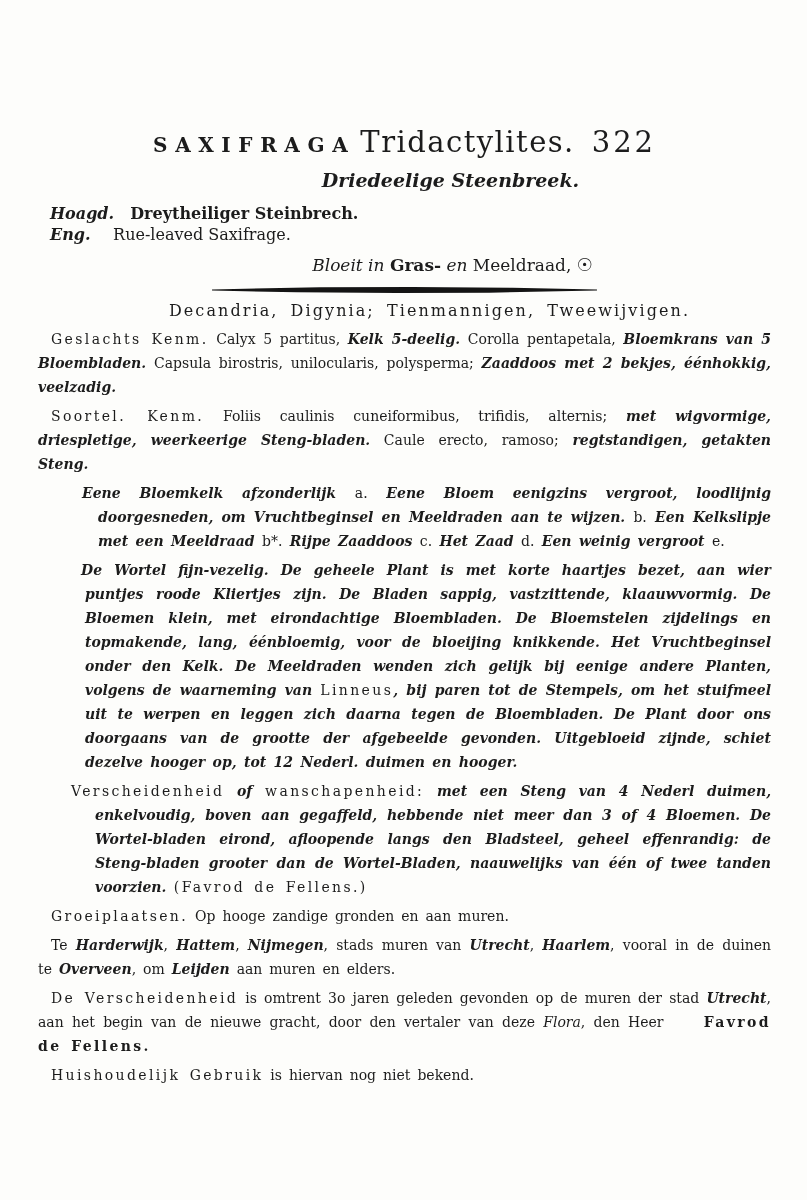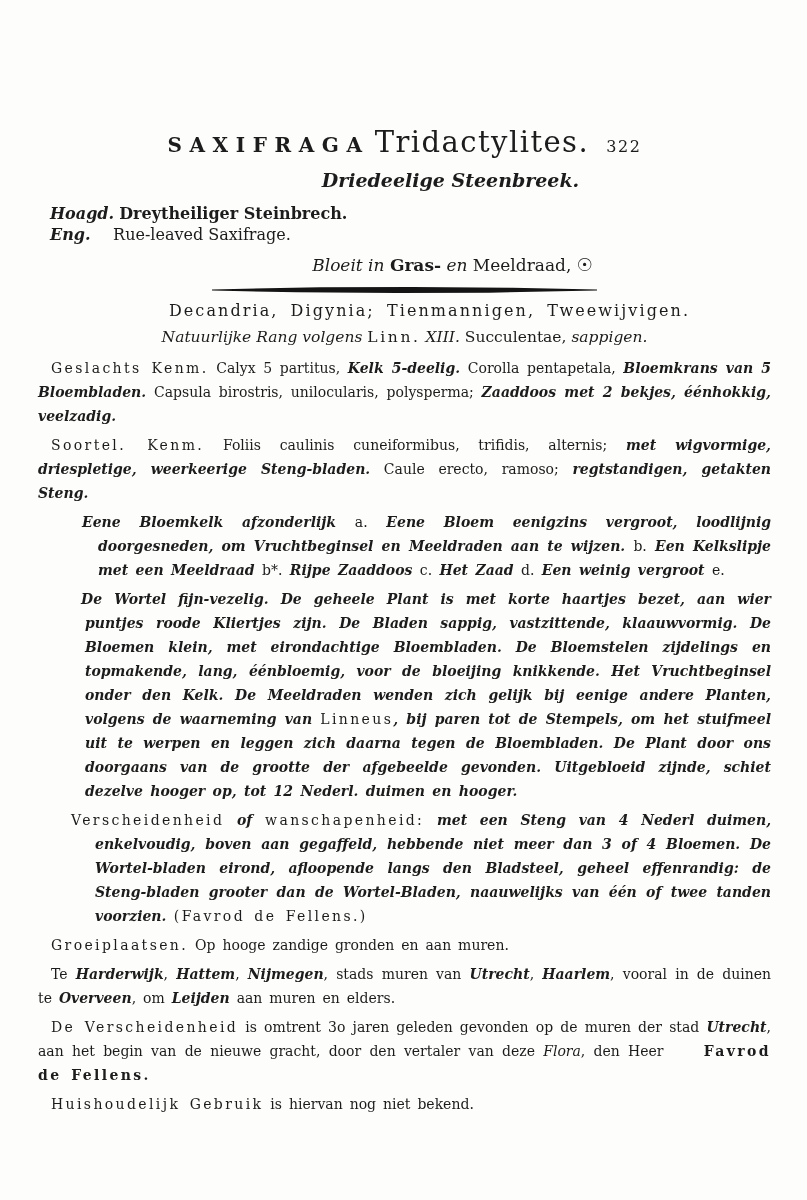"322" .plate { font-size: 16px -> 29px }
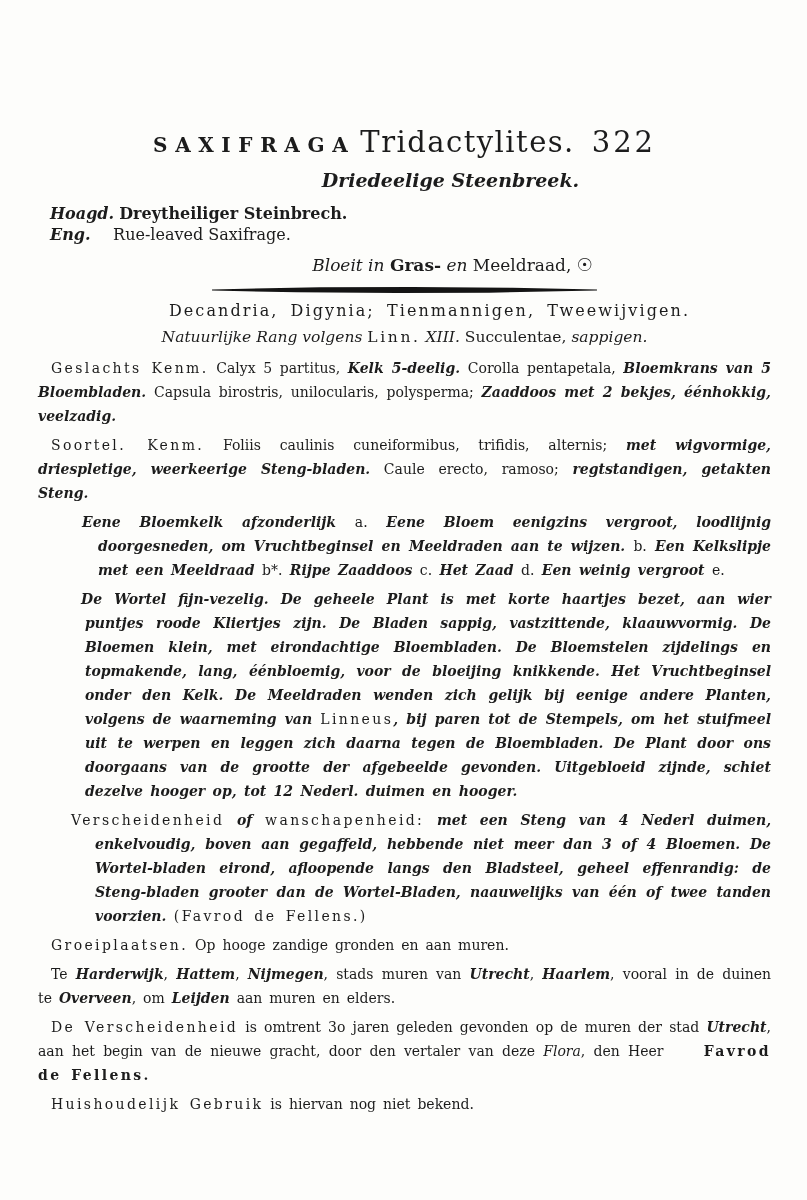"Dreytheiliger Steinbrech." .de-name { margin-left: none -> 11px }
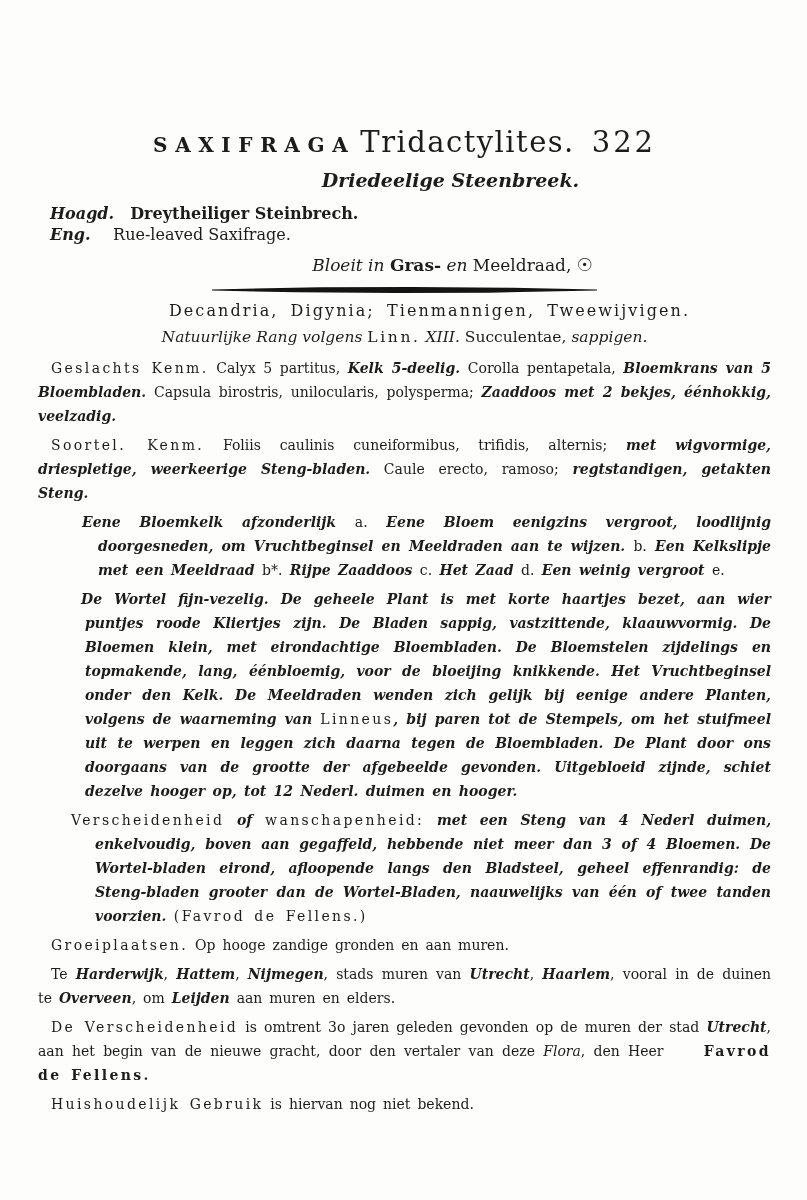"Natuurlijke Rang volgens Linn. XIII." div.rank-line { html: <div><span>Natuurlijke Rang volgens </span><span>Linn.</span><span> XIII. </span><span>Succulentae, </span><span>sappigen.</span></div> -> none }
